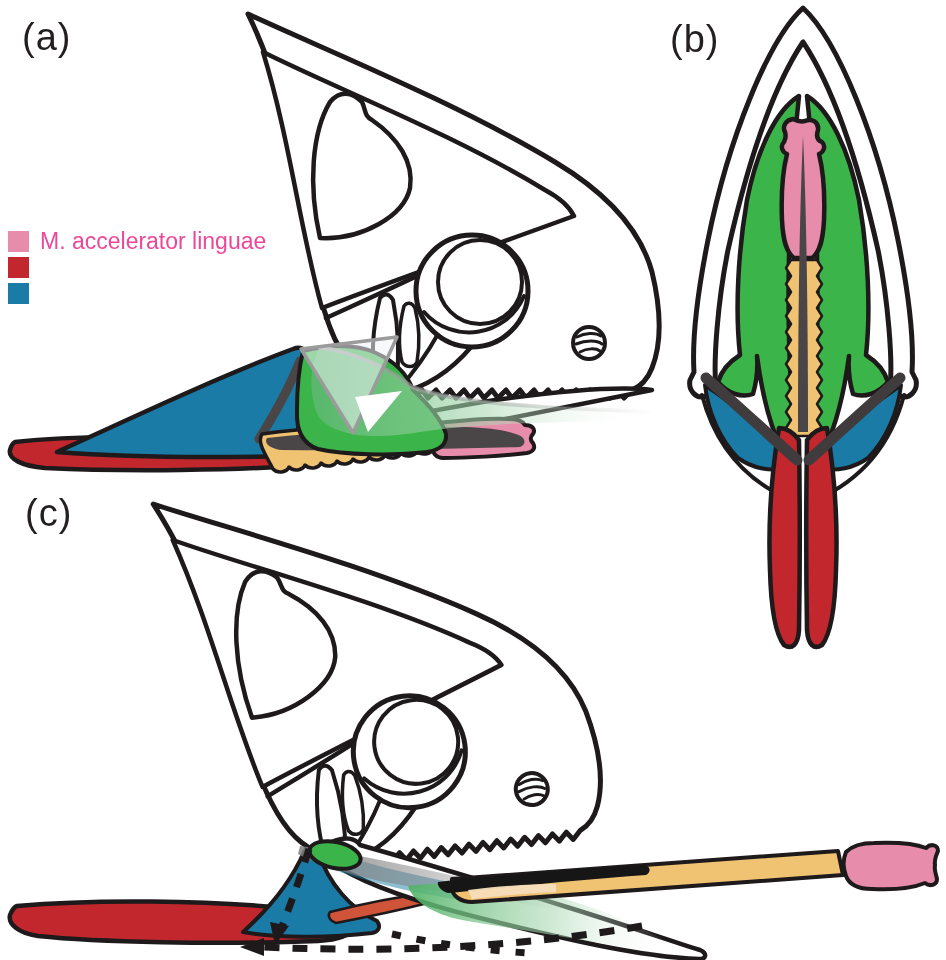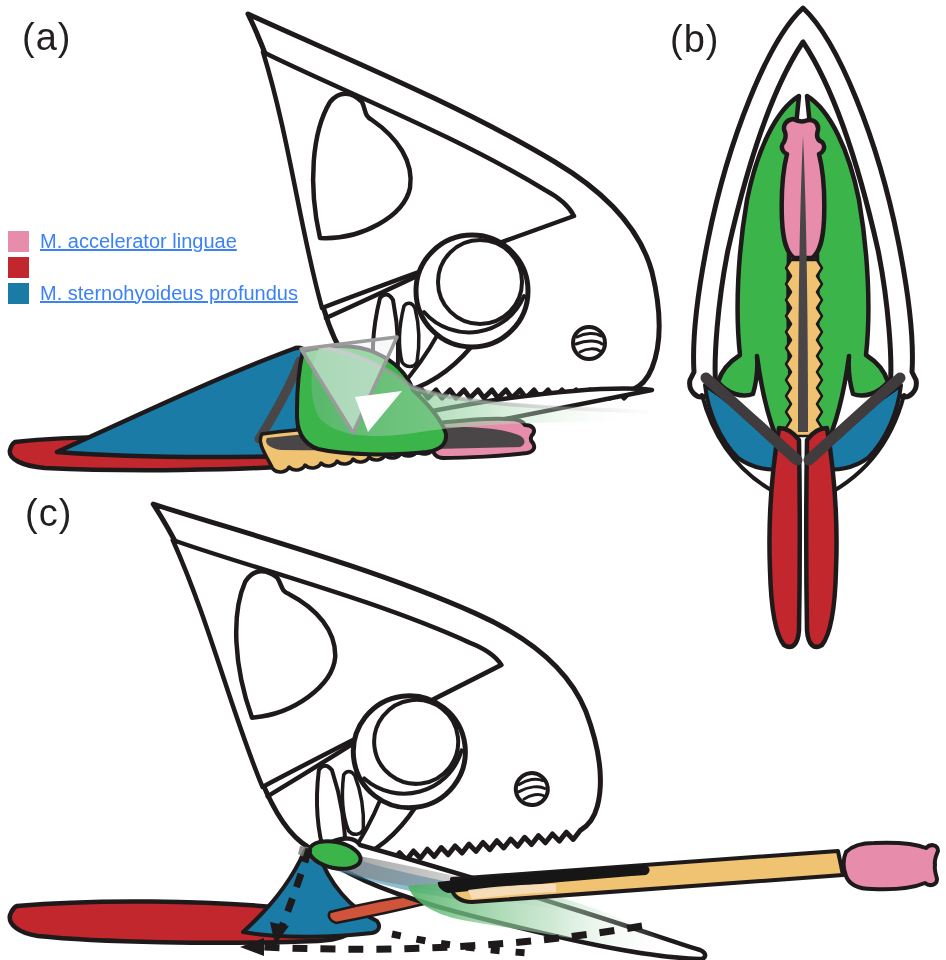"M. accelerator linguae" .legend-label { color: #3b82f6 -> #ec4899; font-size: 20px -> 23px; text-decoration: underline -> none }
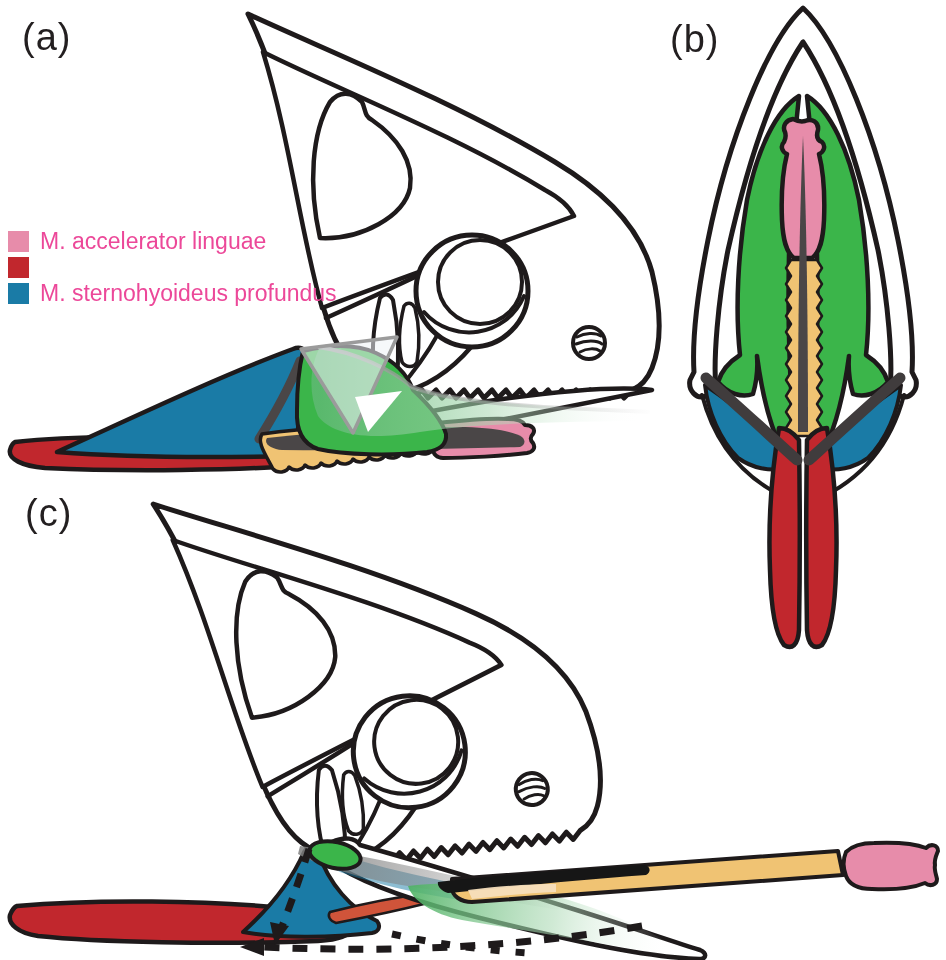"M. sternohyoideus profundus" div.legend-label { html: <div>M. sternohyoideus profundus</div> -> none }
